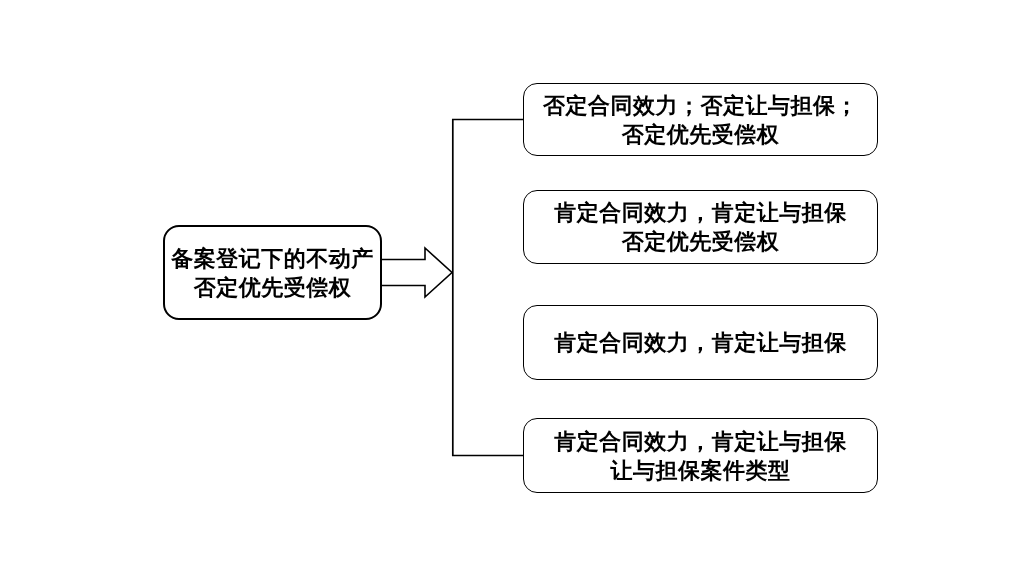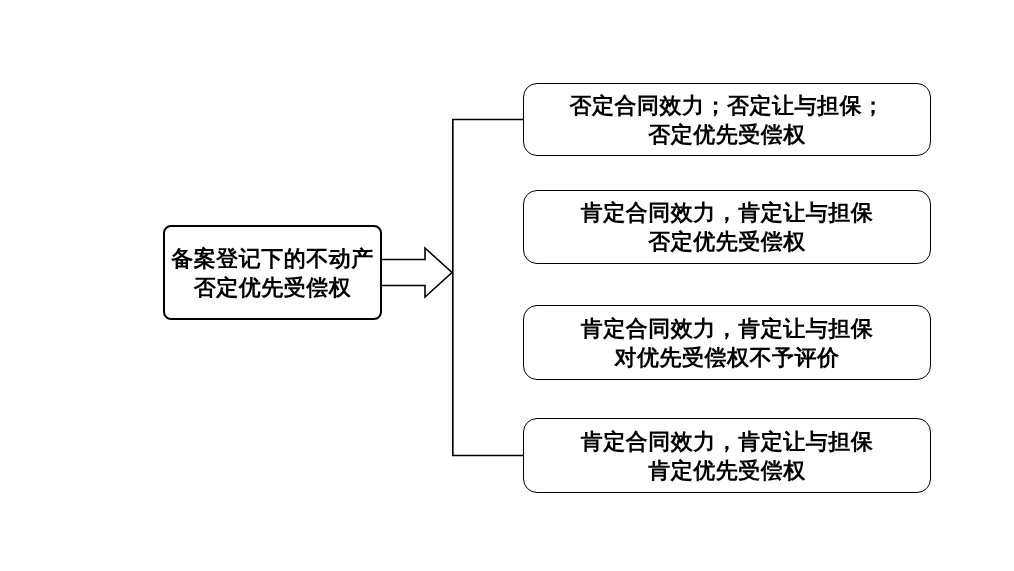"否定合同效力；否定让与担保；" .branch-box { width: 408px -> 355px }
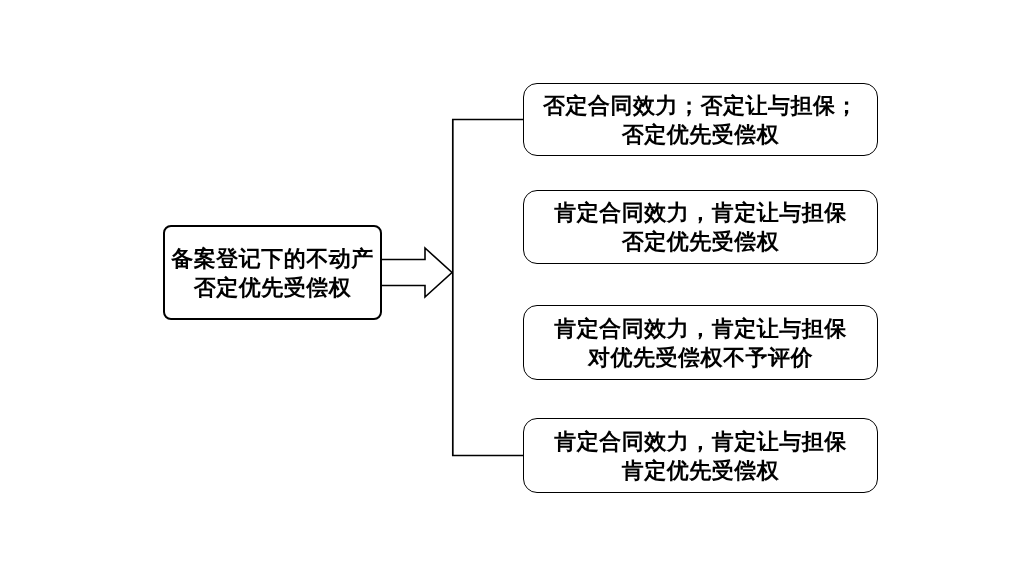"备案登记下的不动产" .root-box { border-radius: 8px -> 16px }
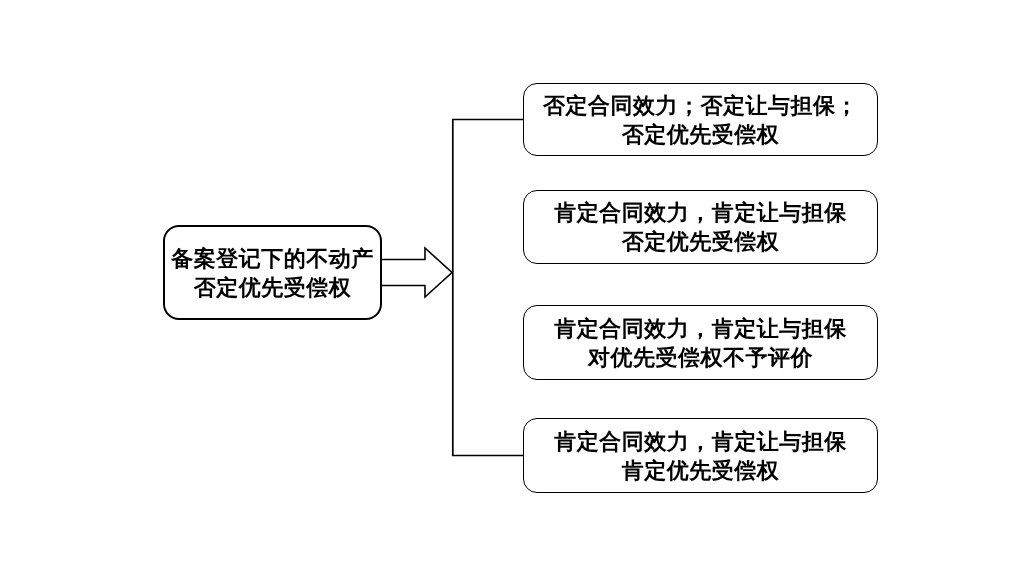"对优先受偿权不予评价" div.line { html: <div>对优先受偿权不予评价</div> -> none }
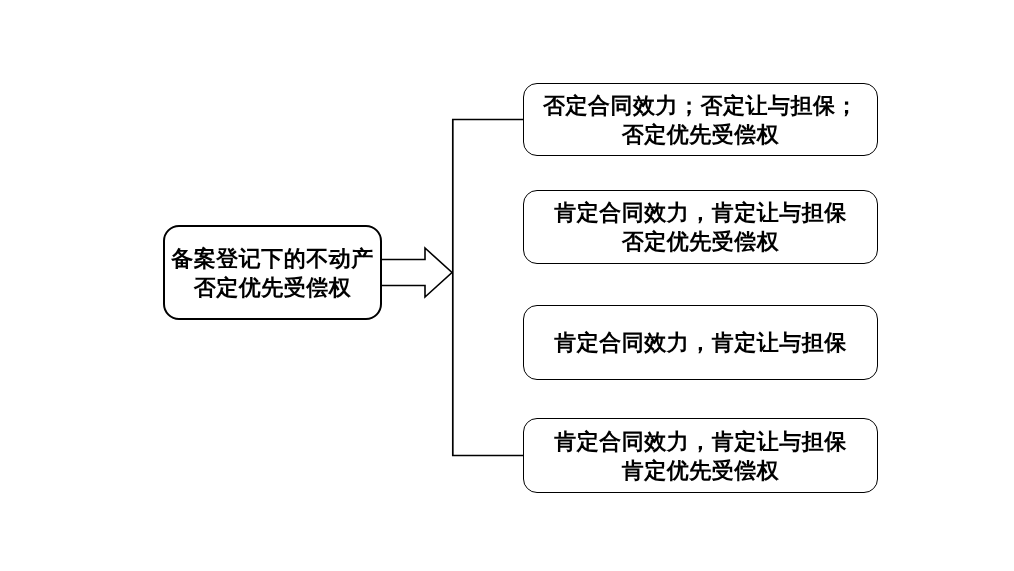"肯定优先受偿权" div.line { text: 肯定优先受偿权 -> 让与担保案件类型 }
